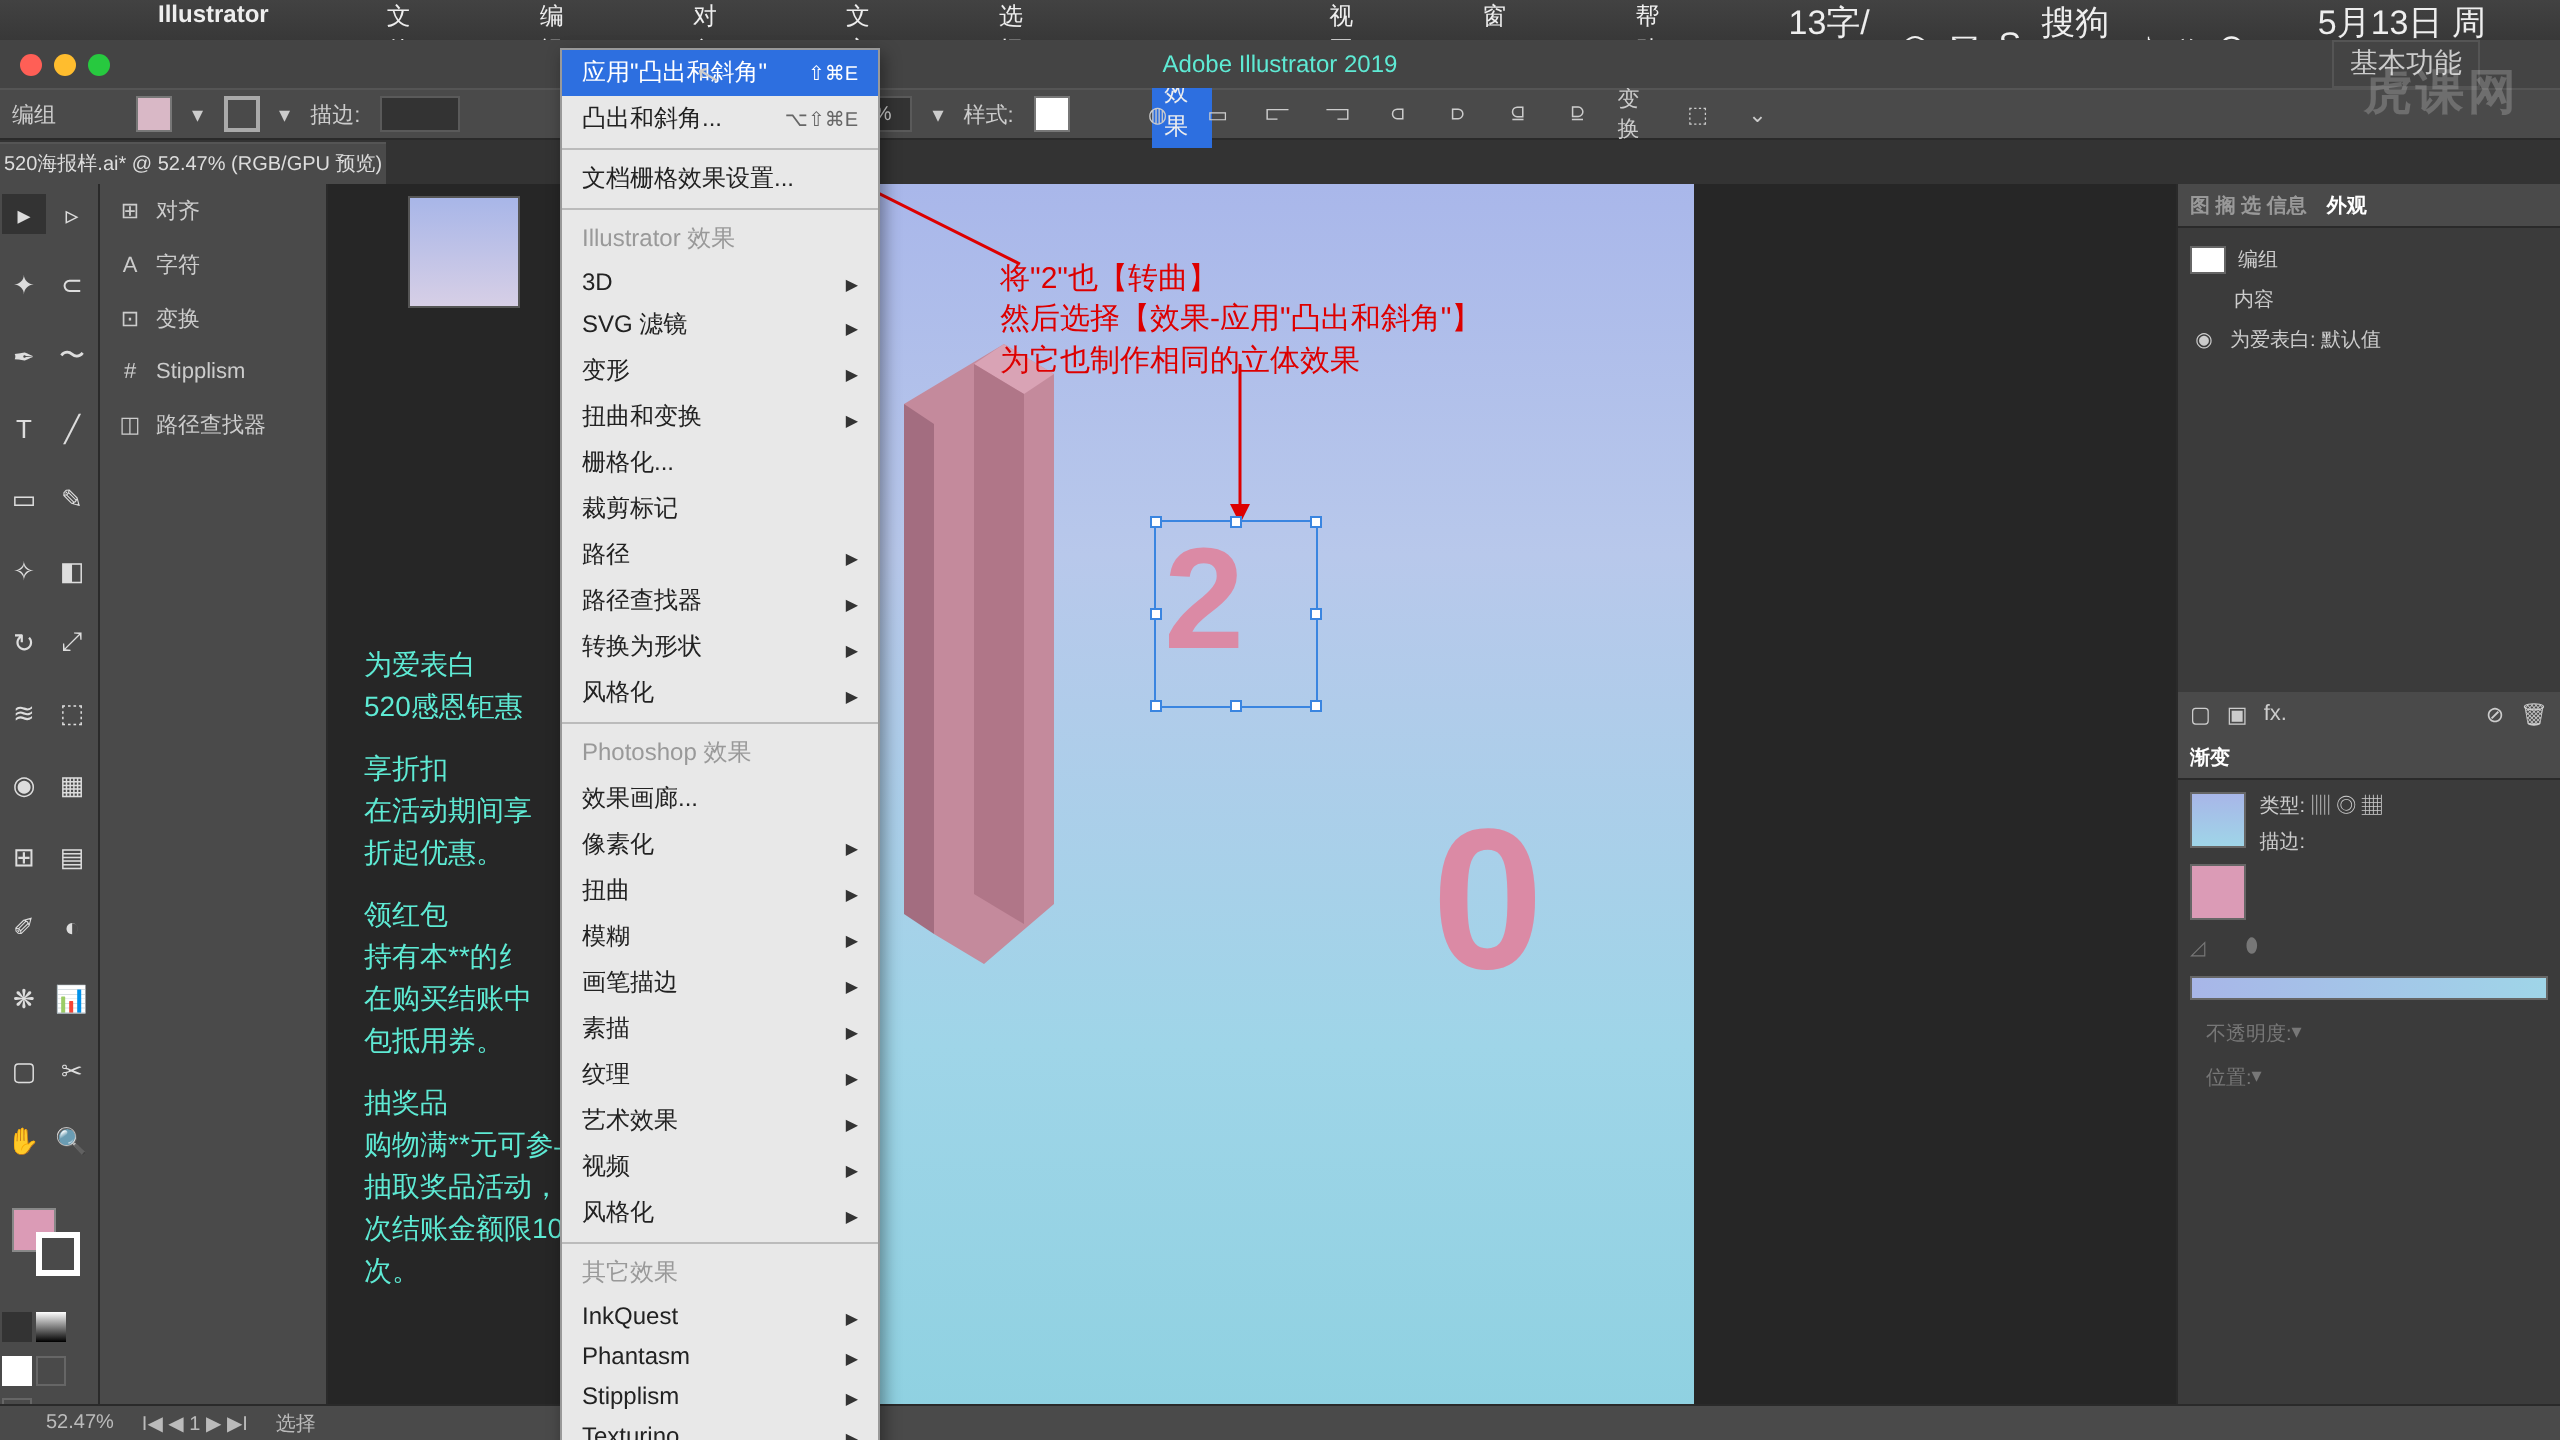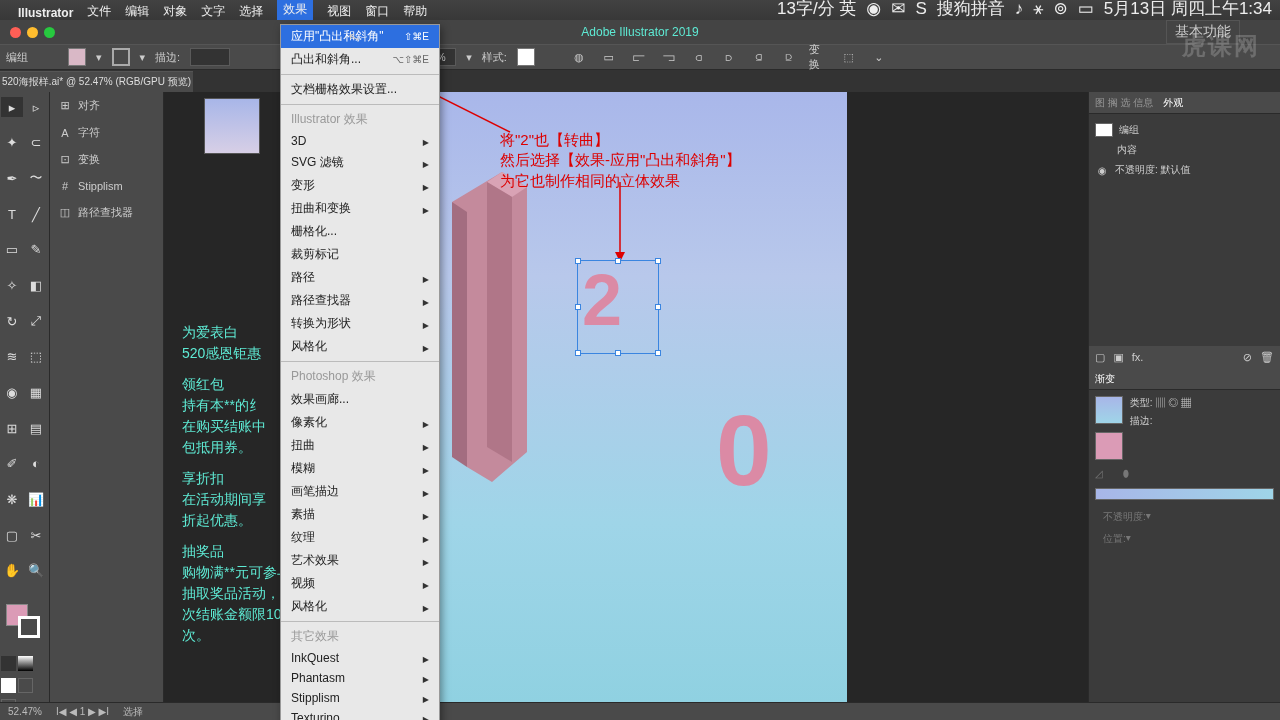"Illustrator" .mac-menubar { align-items: flex-end -> flex-start; gap: none -> 45px; padding: 0 8px -> 0 24px }
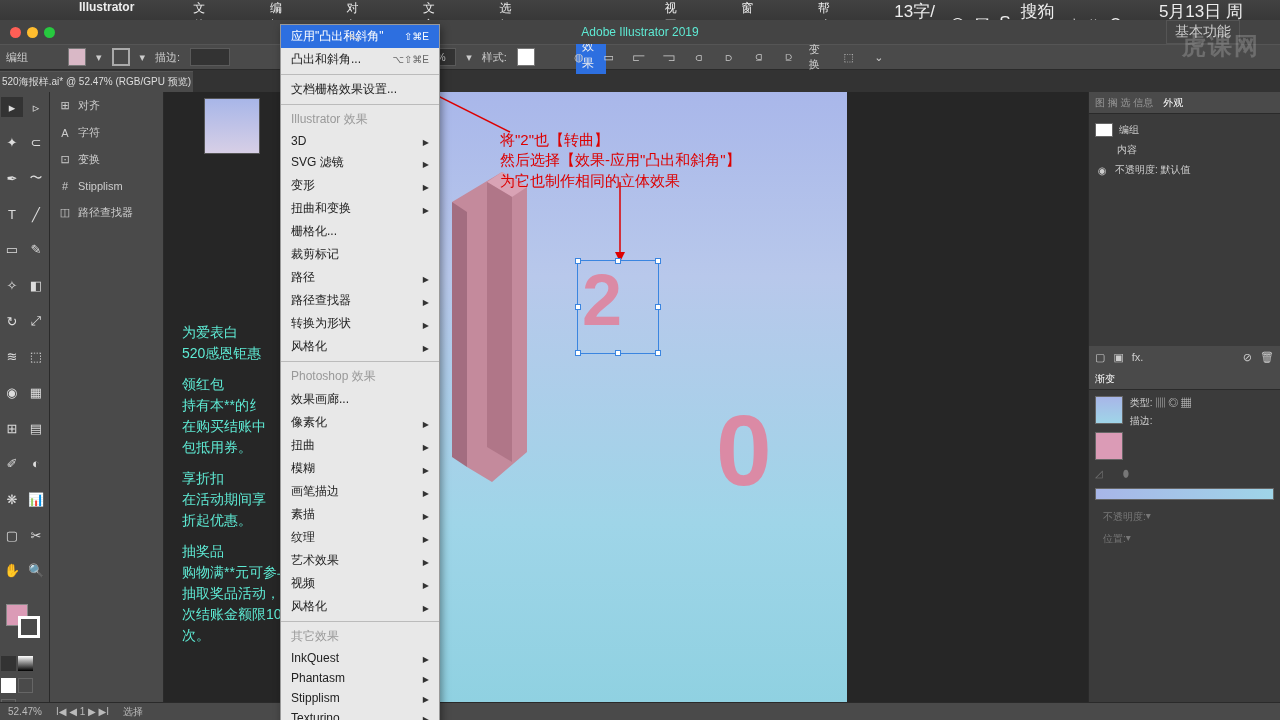"图 搁 选 信息" .right-panels .hdr span { font-weight: none -> bold }
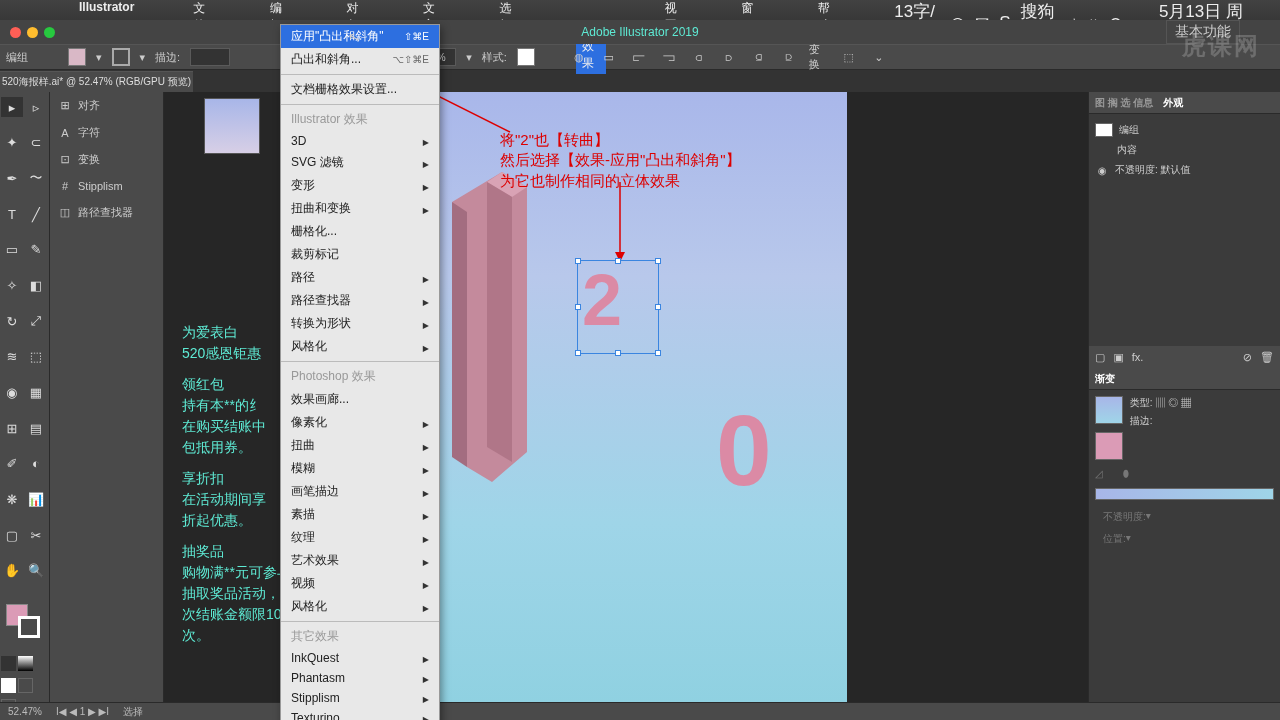"不透明度: 默认值" span { text: 不透明度 -> 为爱表白 }
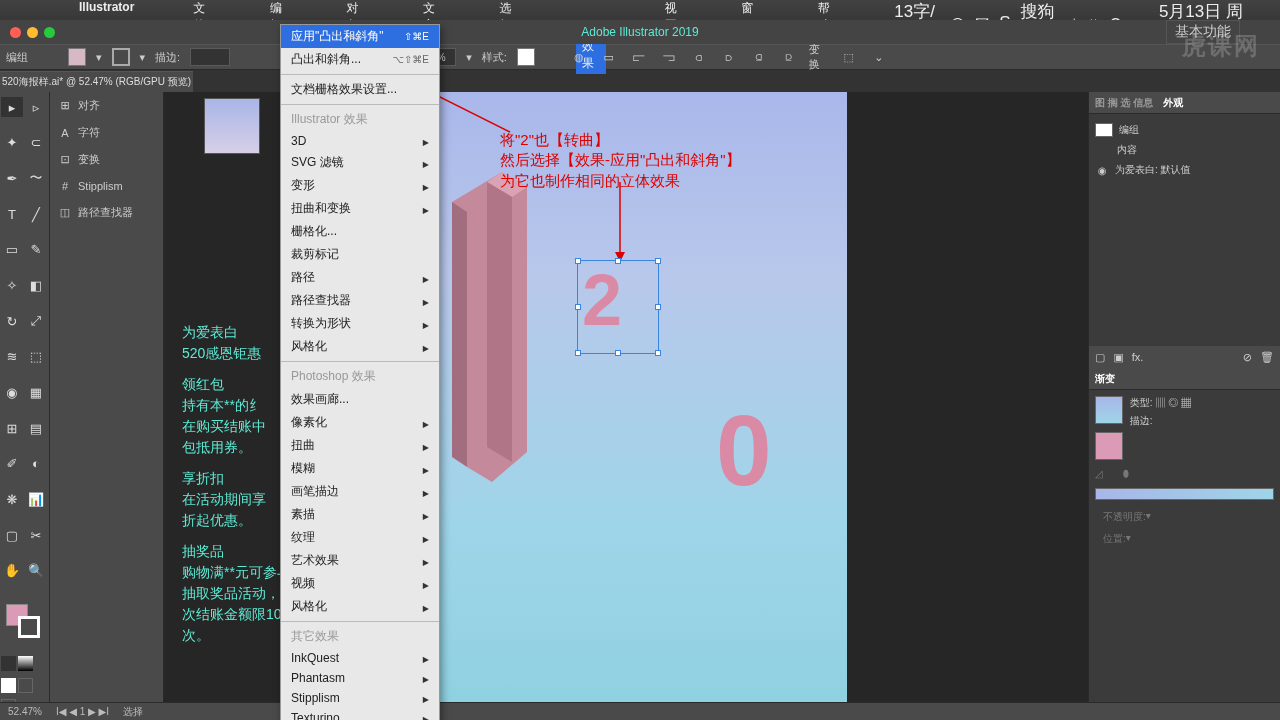"领红包" p { order: before "享折扣" -> after "享折扣" }
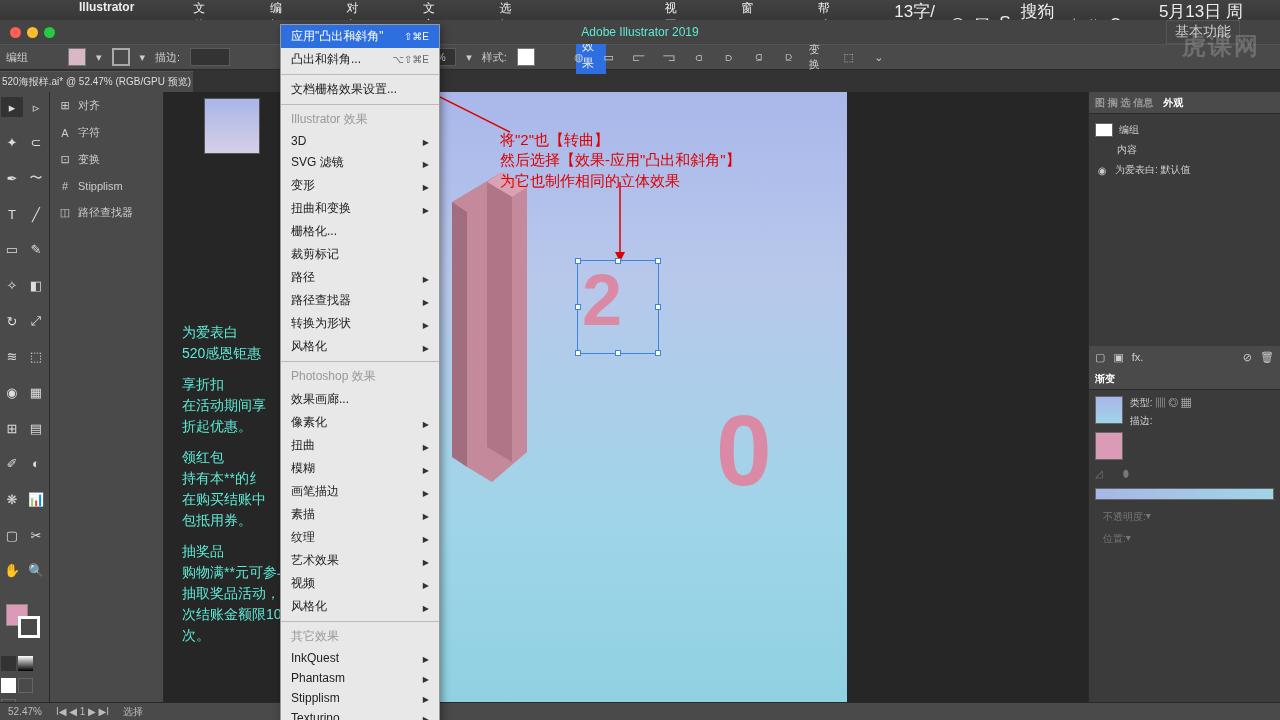"52.47%" .status-bar { padding: 0 8px -> 0 23px }
